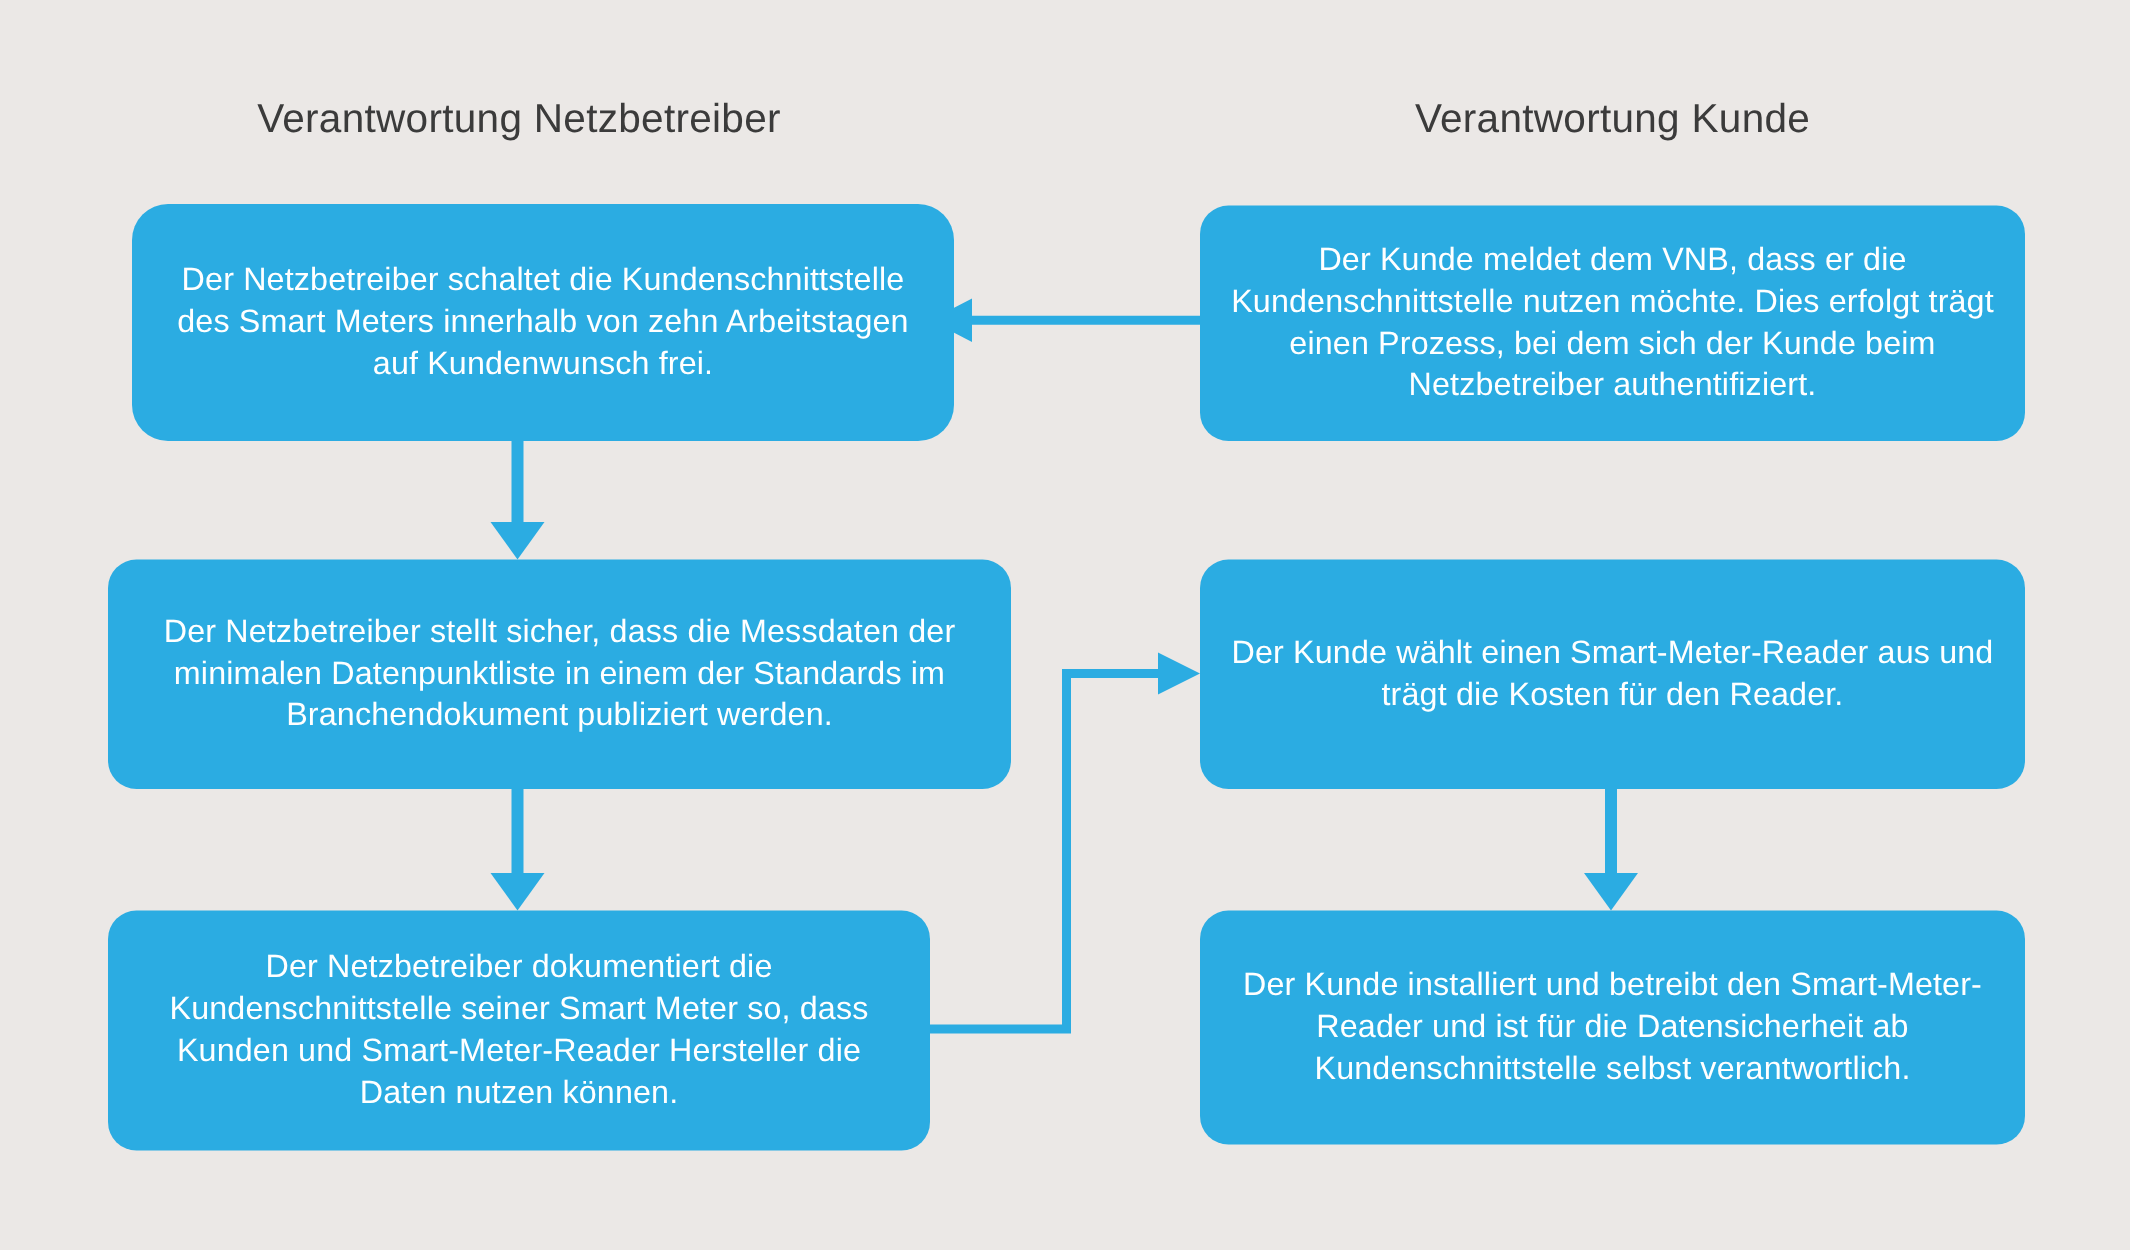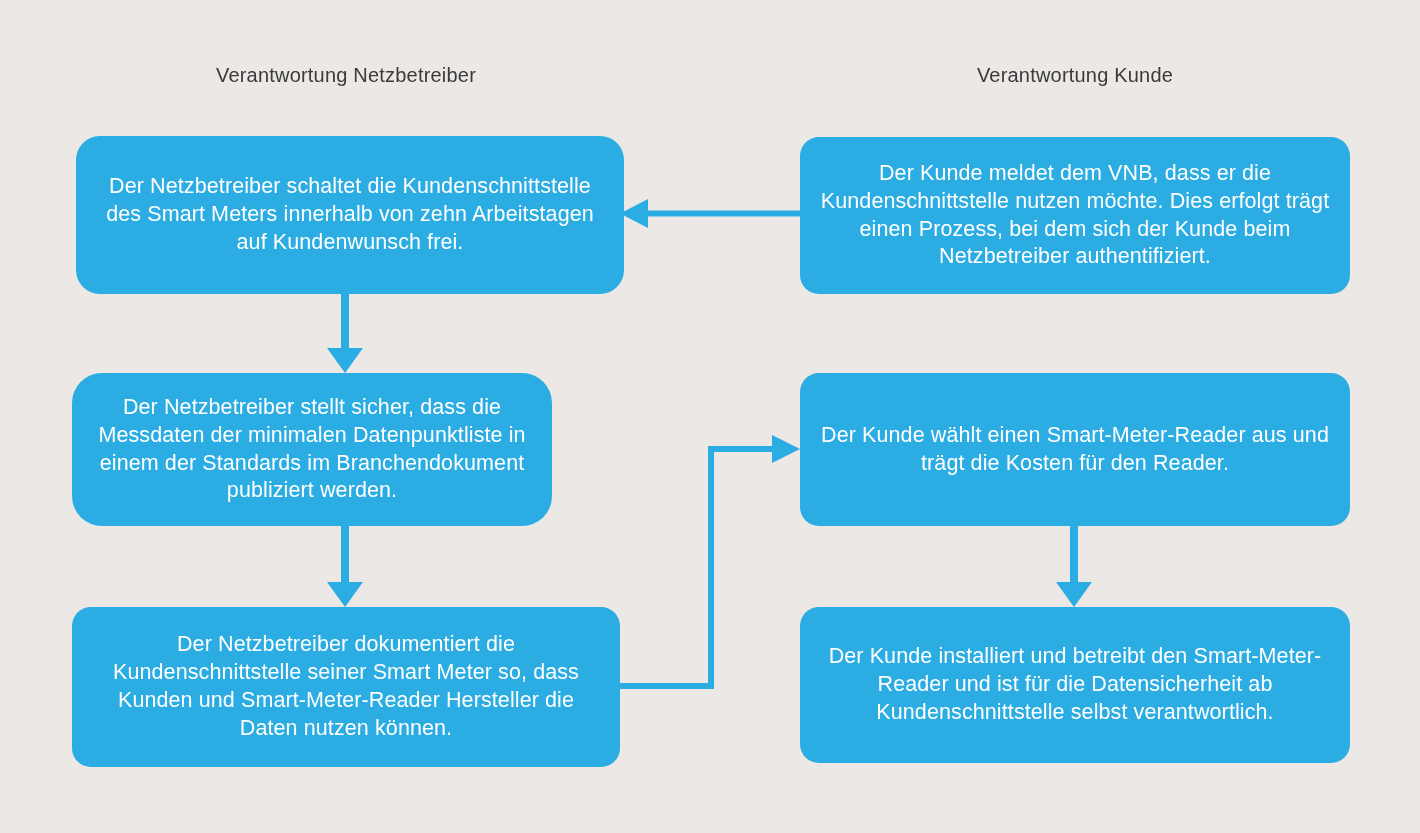"Verantwortung Netzbetreiber" .col-header { font-size: 20px -> 27px }
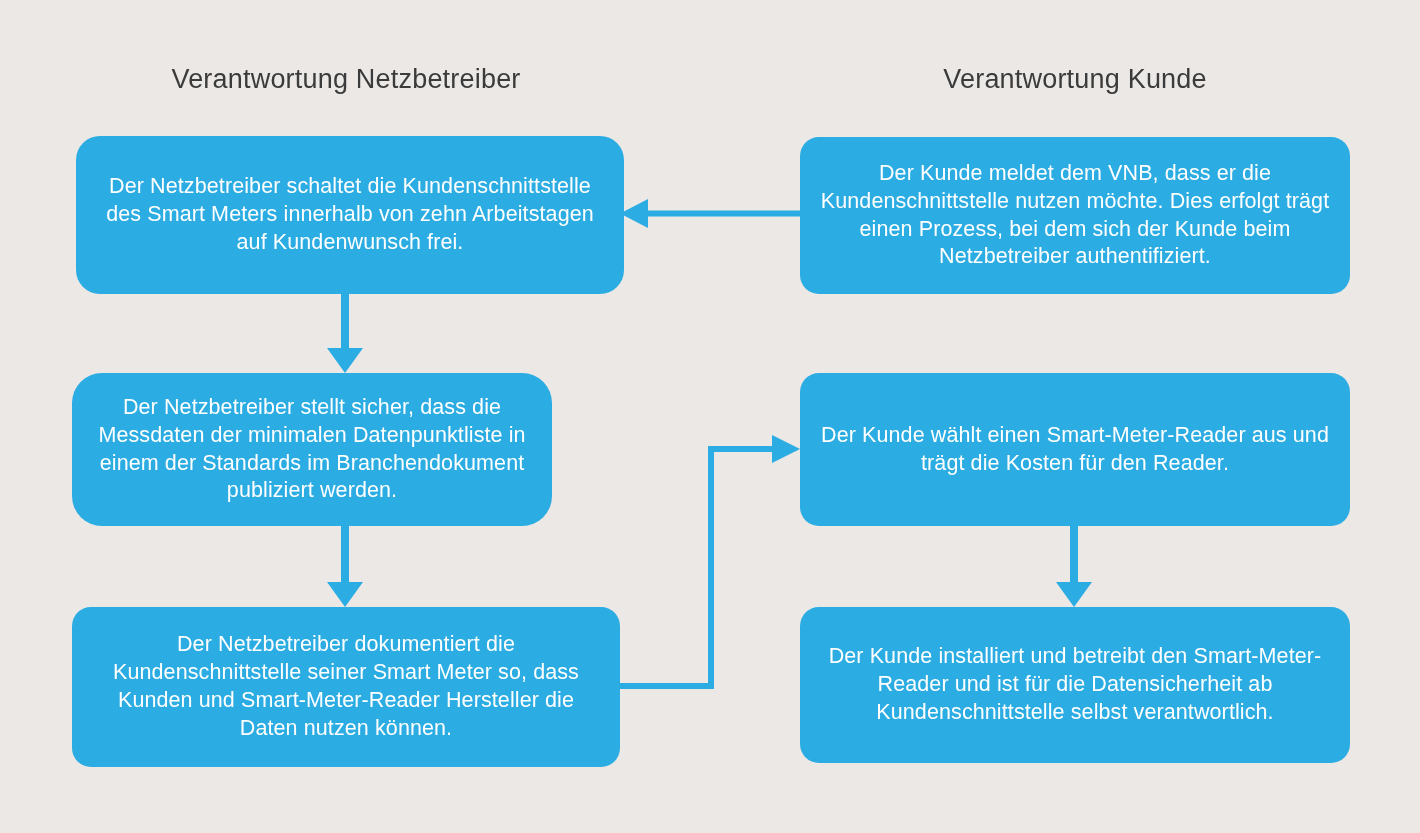"Der Netzbetreiber schaltet die" #node-l1 { left: 76px -> 88px }
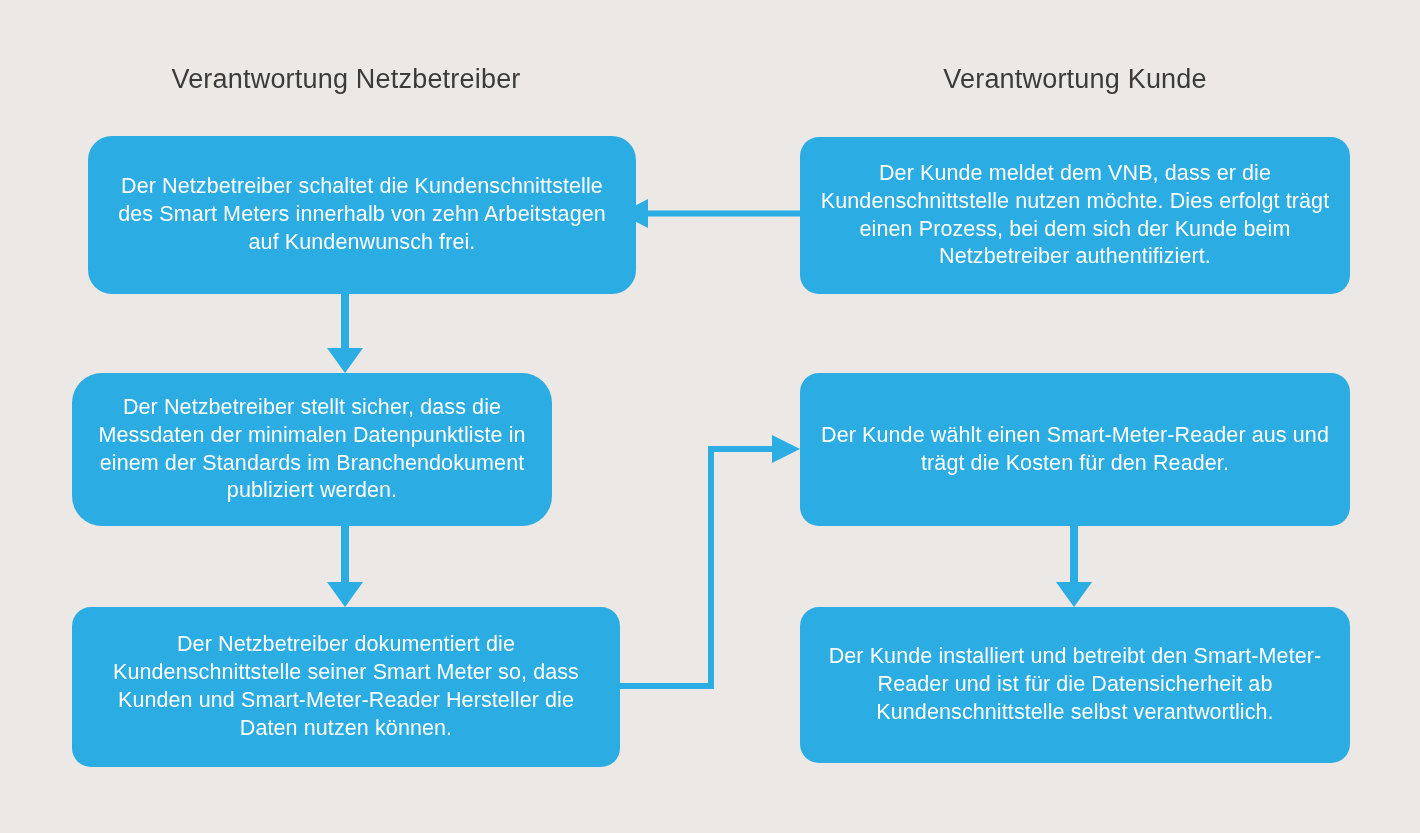"Der Netzbetreiber stellt sicher, dass" #node-l2 { border-radius: 30px -> none; width: 480px -> 602px }
